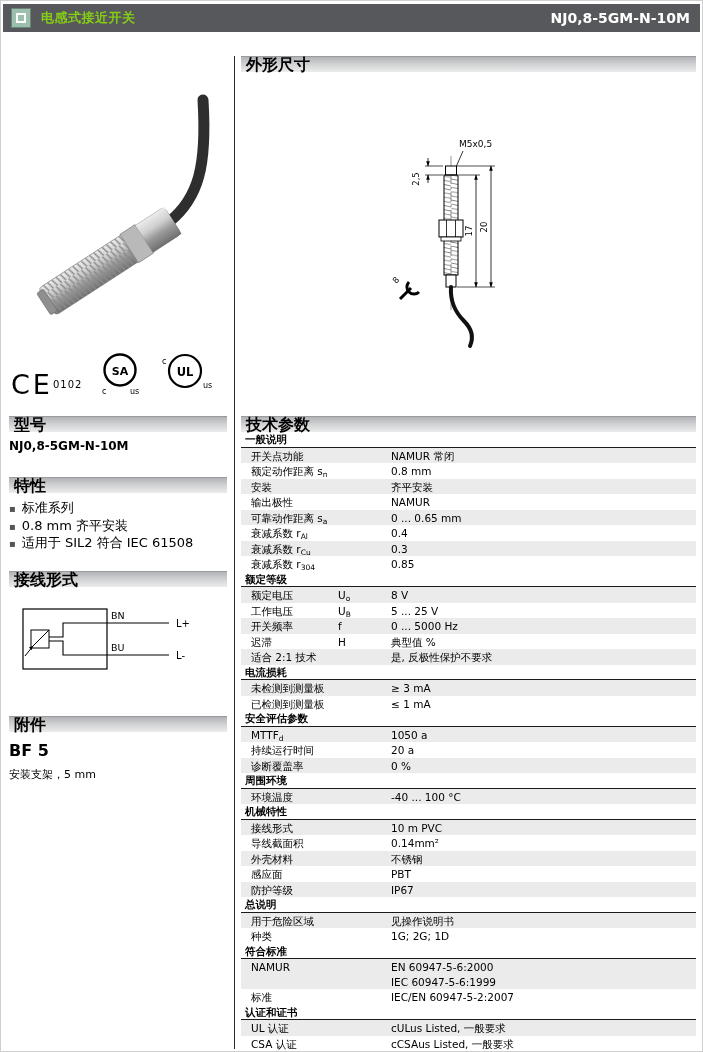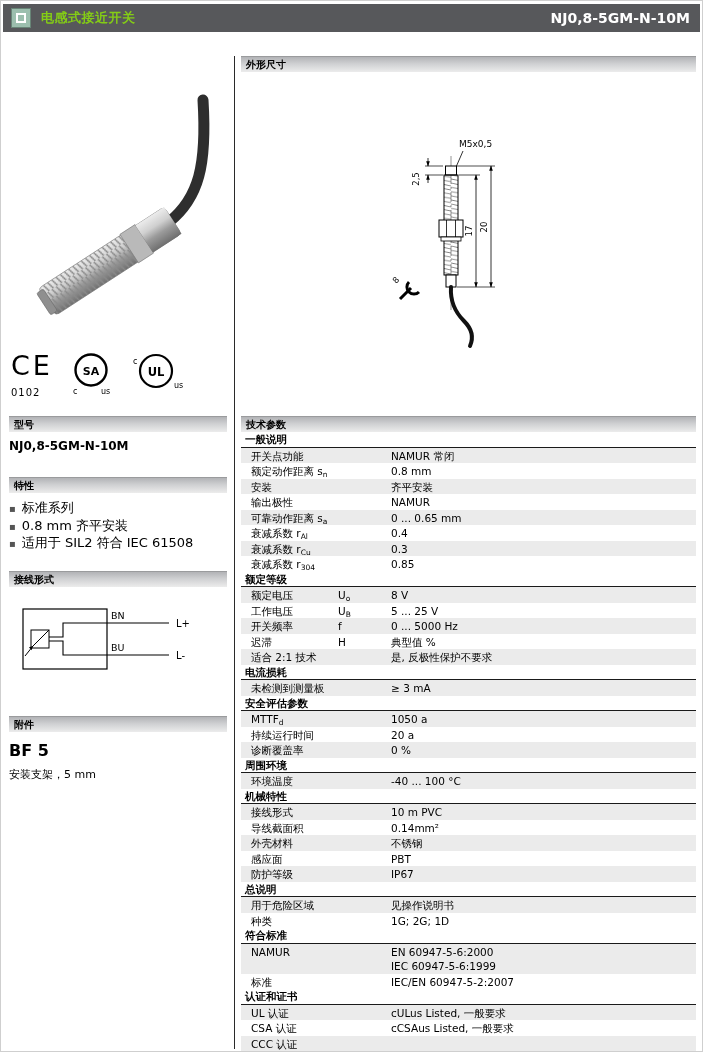"外形尺寸" .secbar { font-size: 10px -> 16px }
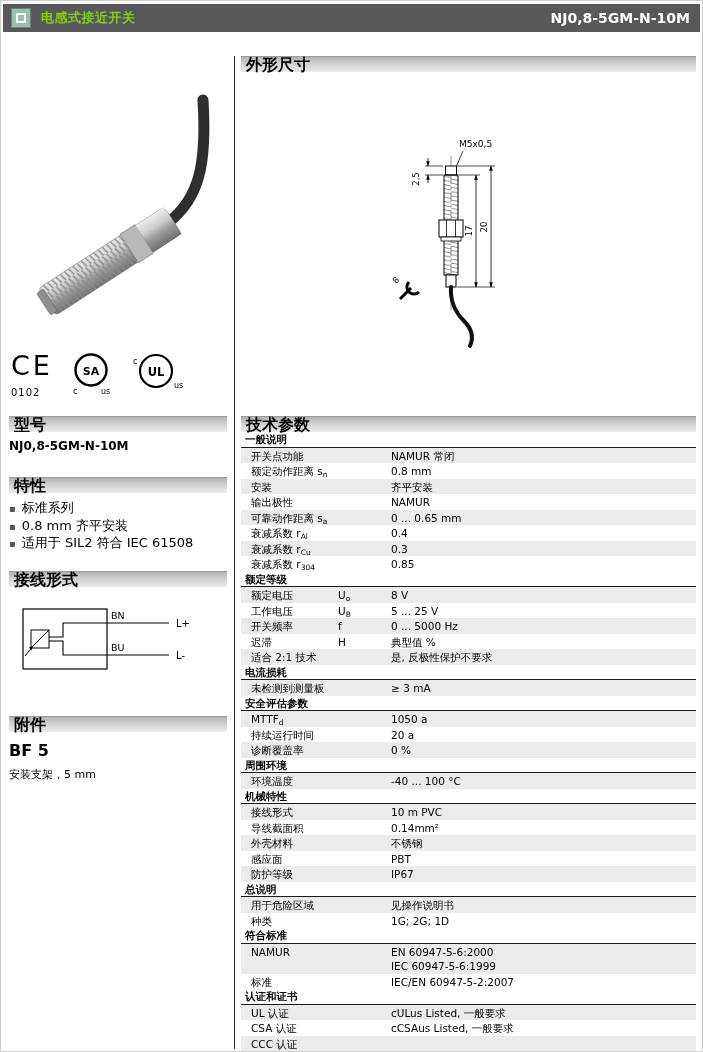"CE" .ce { flex-direction: column -> row }
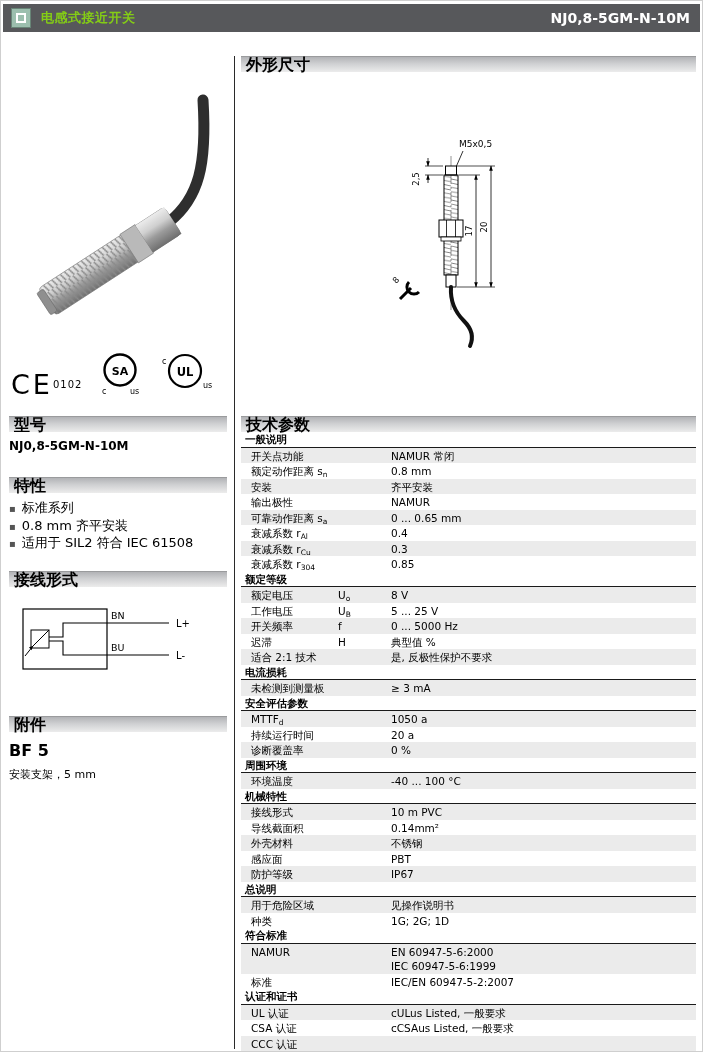"已检测到测量板" div.trow { html: none -> <div> <div>已检测到测量板</div> <div> <div>≤ 1 mA</div> </div> </div> }
